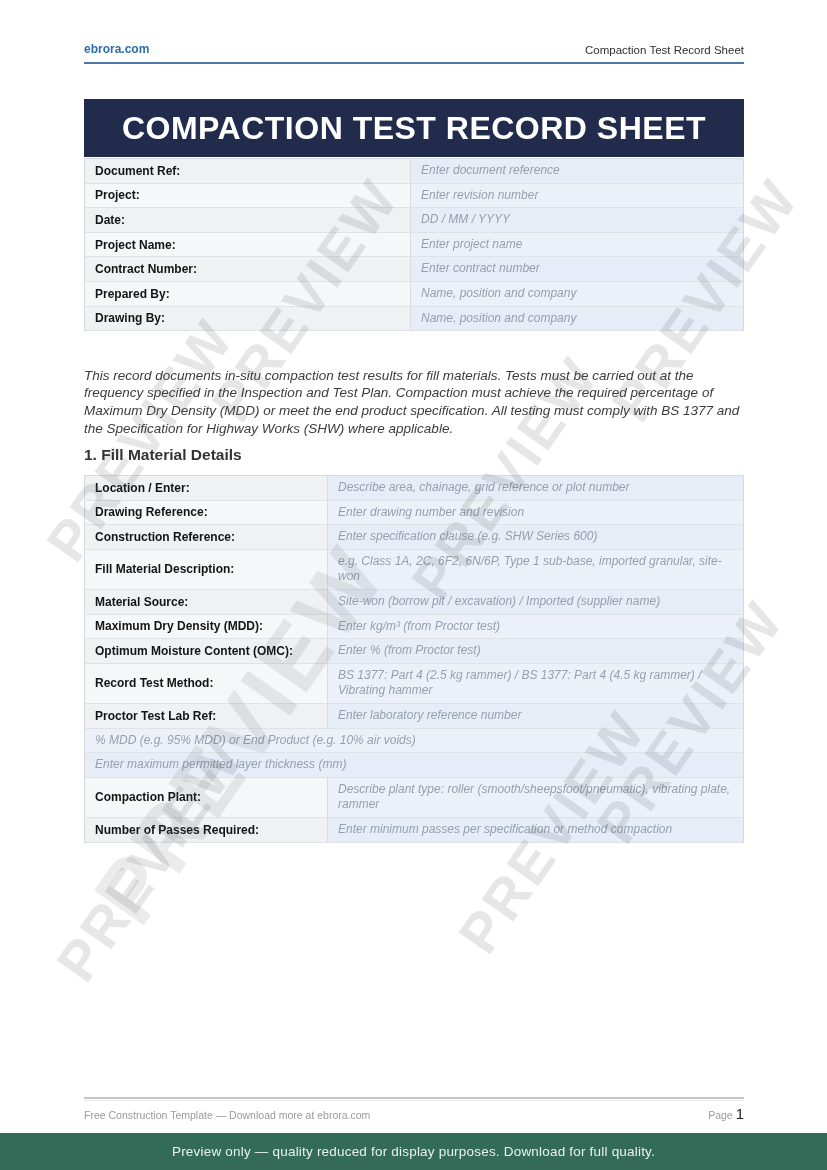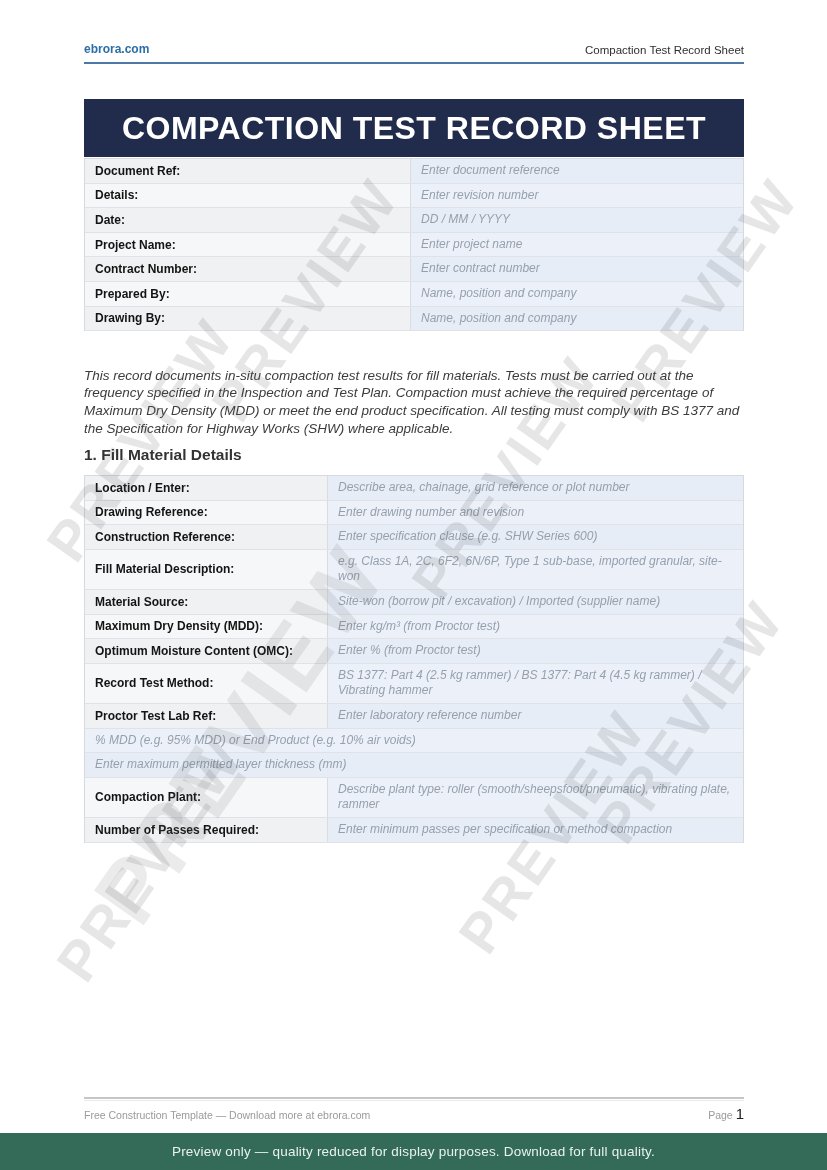"Details:" div.cell { text: Details -> Project }
